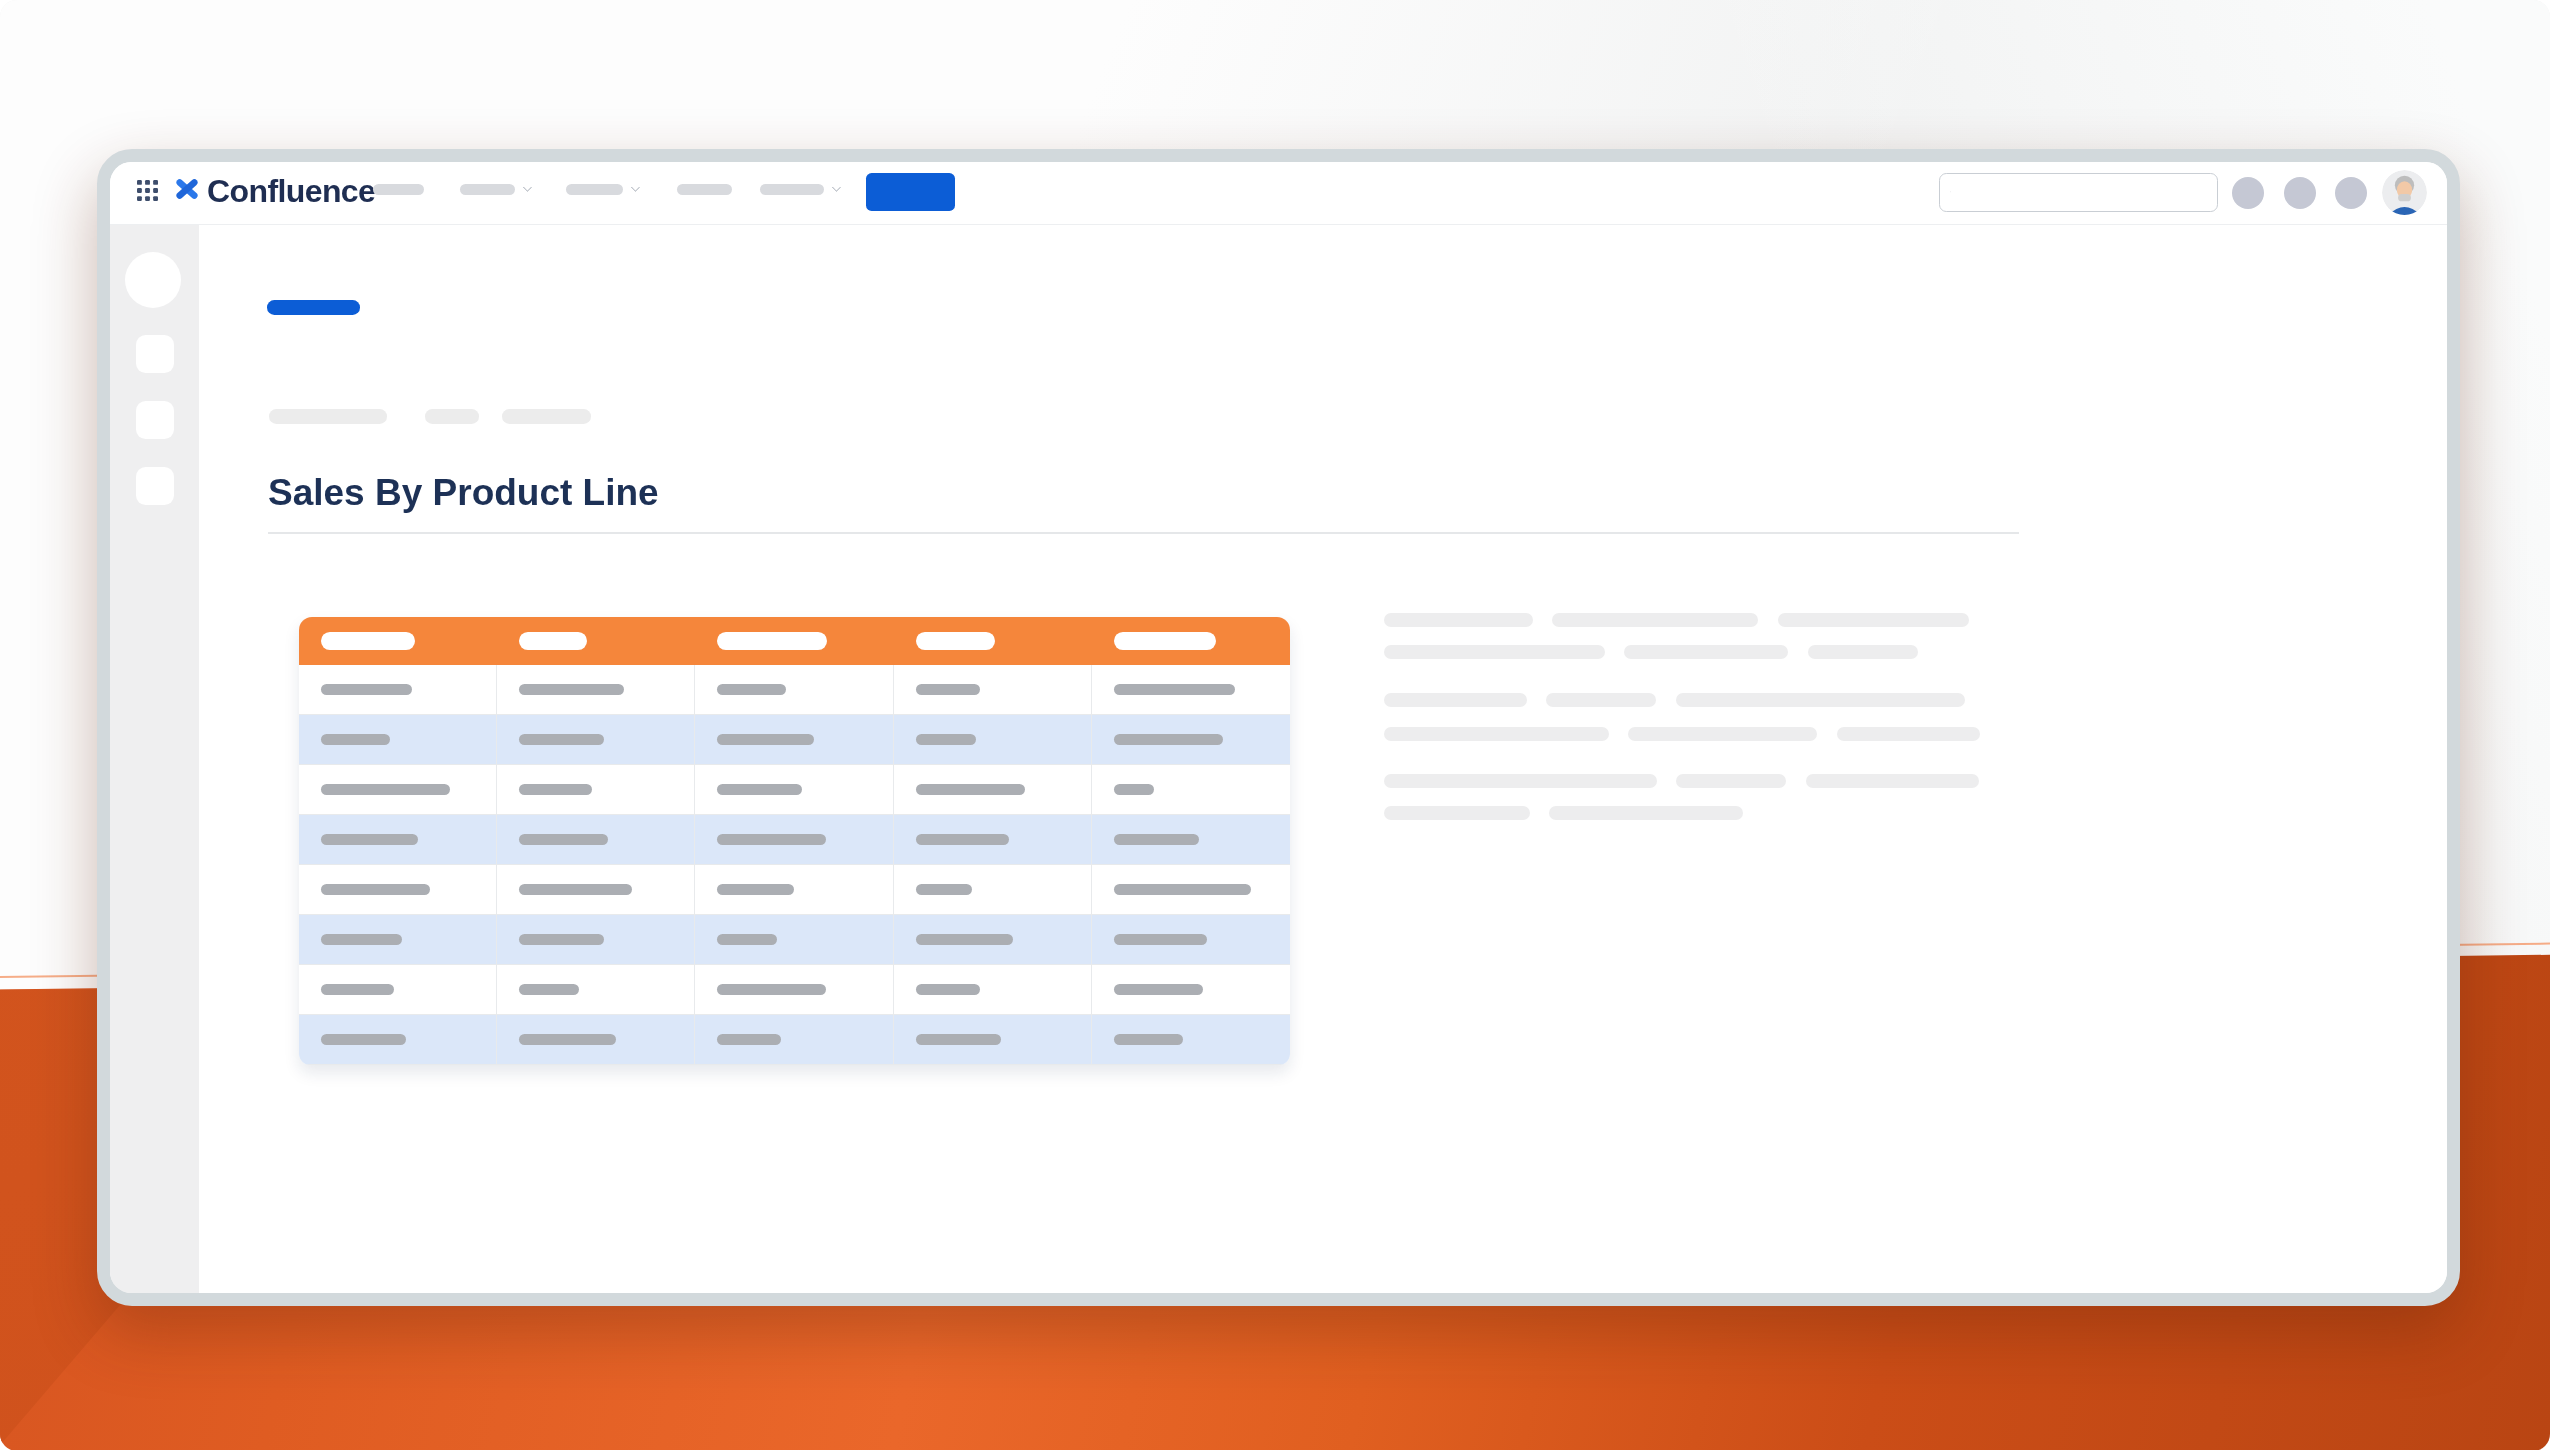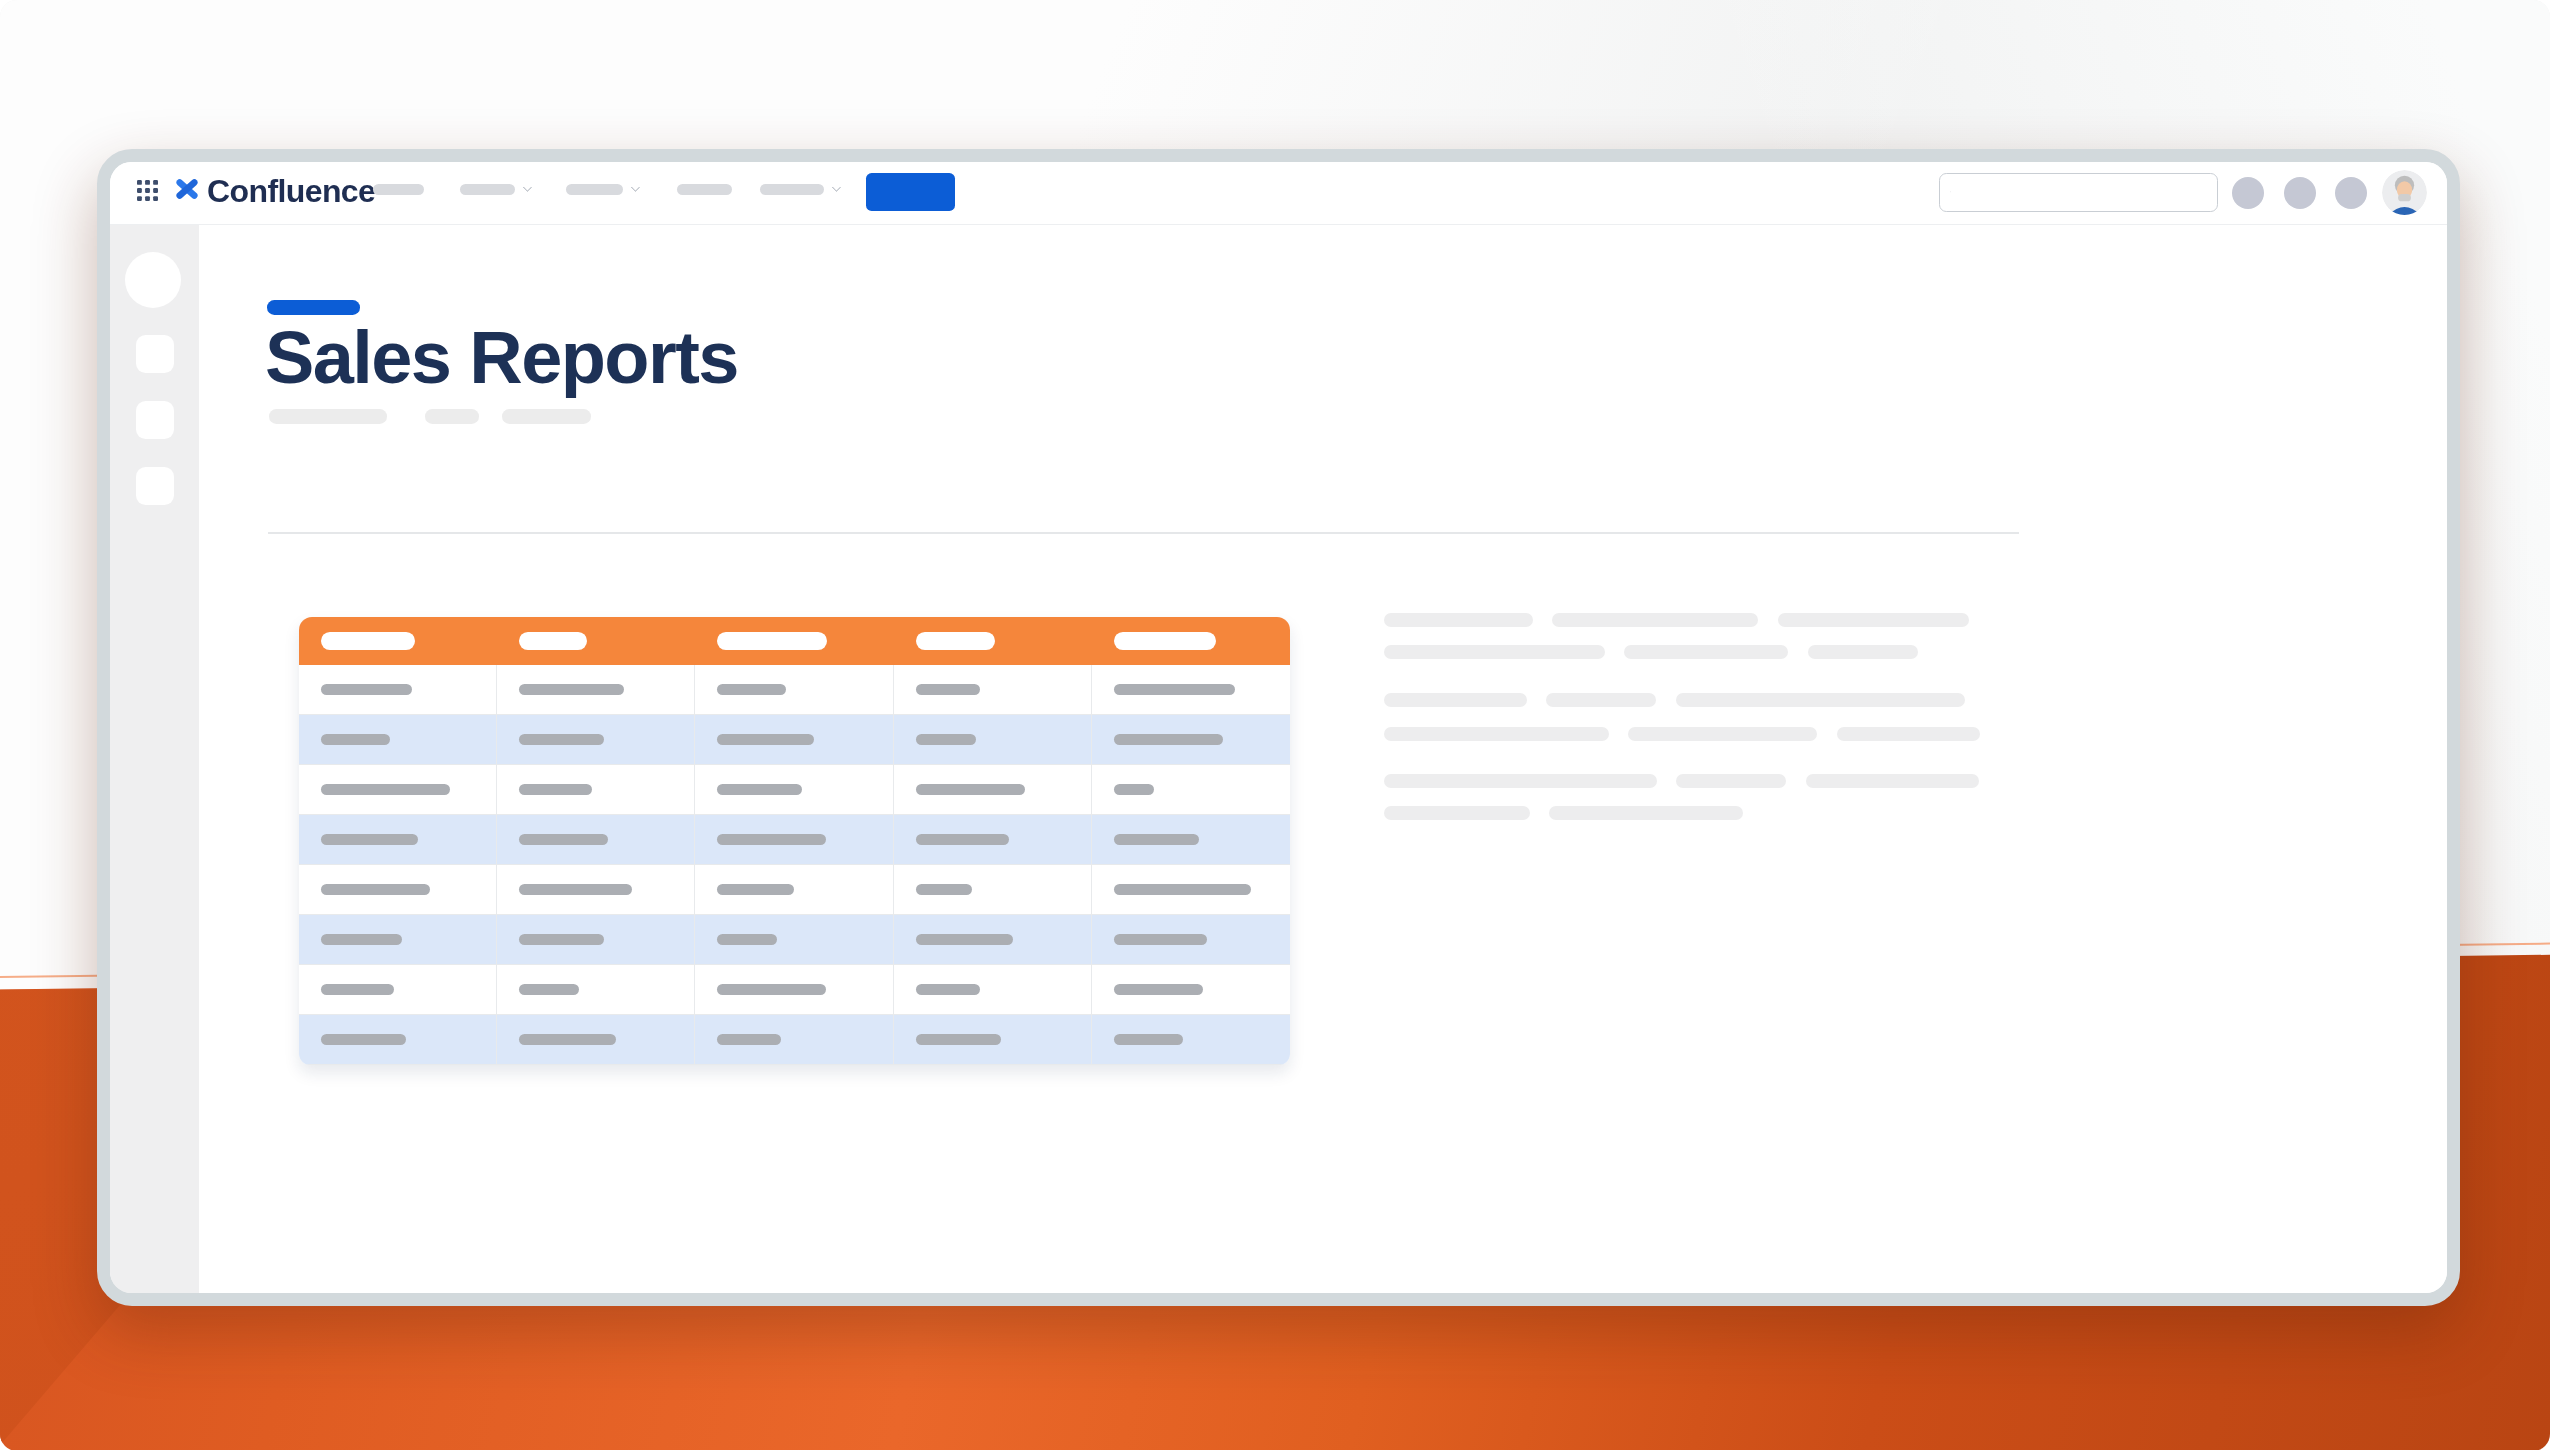"Sales Reports" h1.page-title { html: <h1>Sales Reports</h1> -> none }
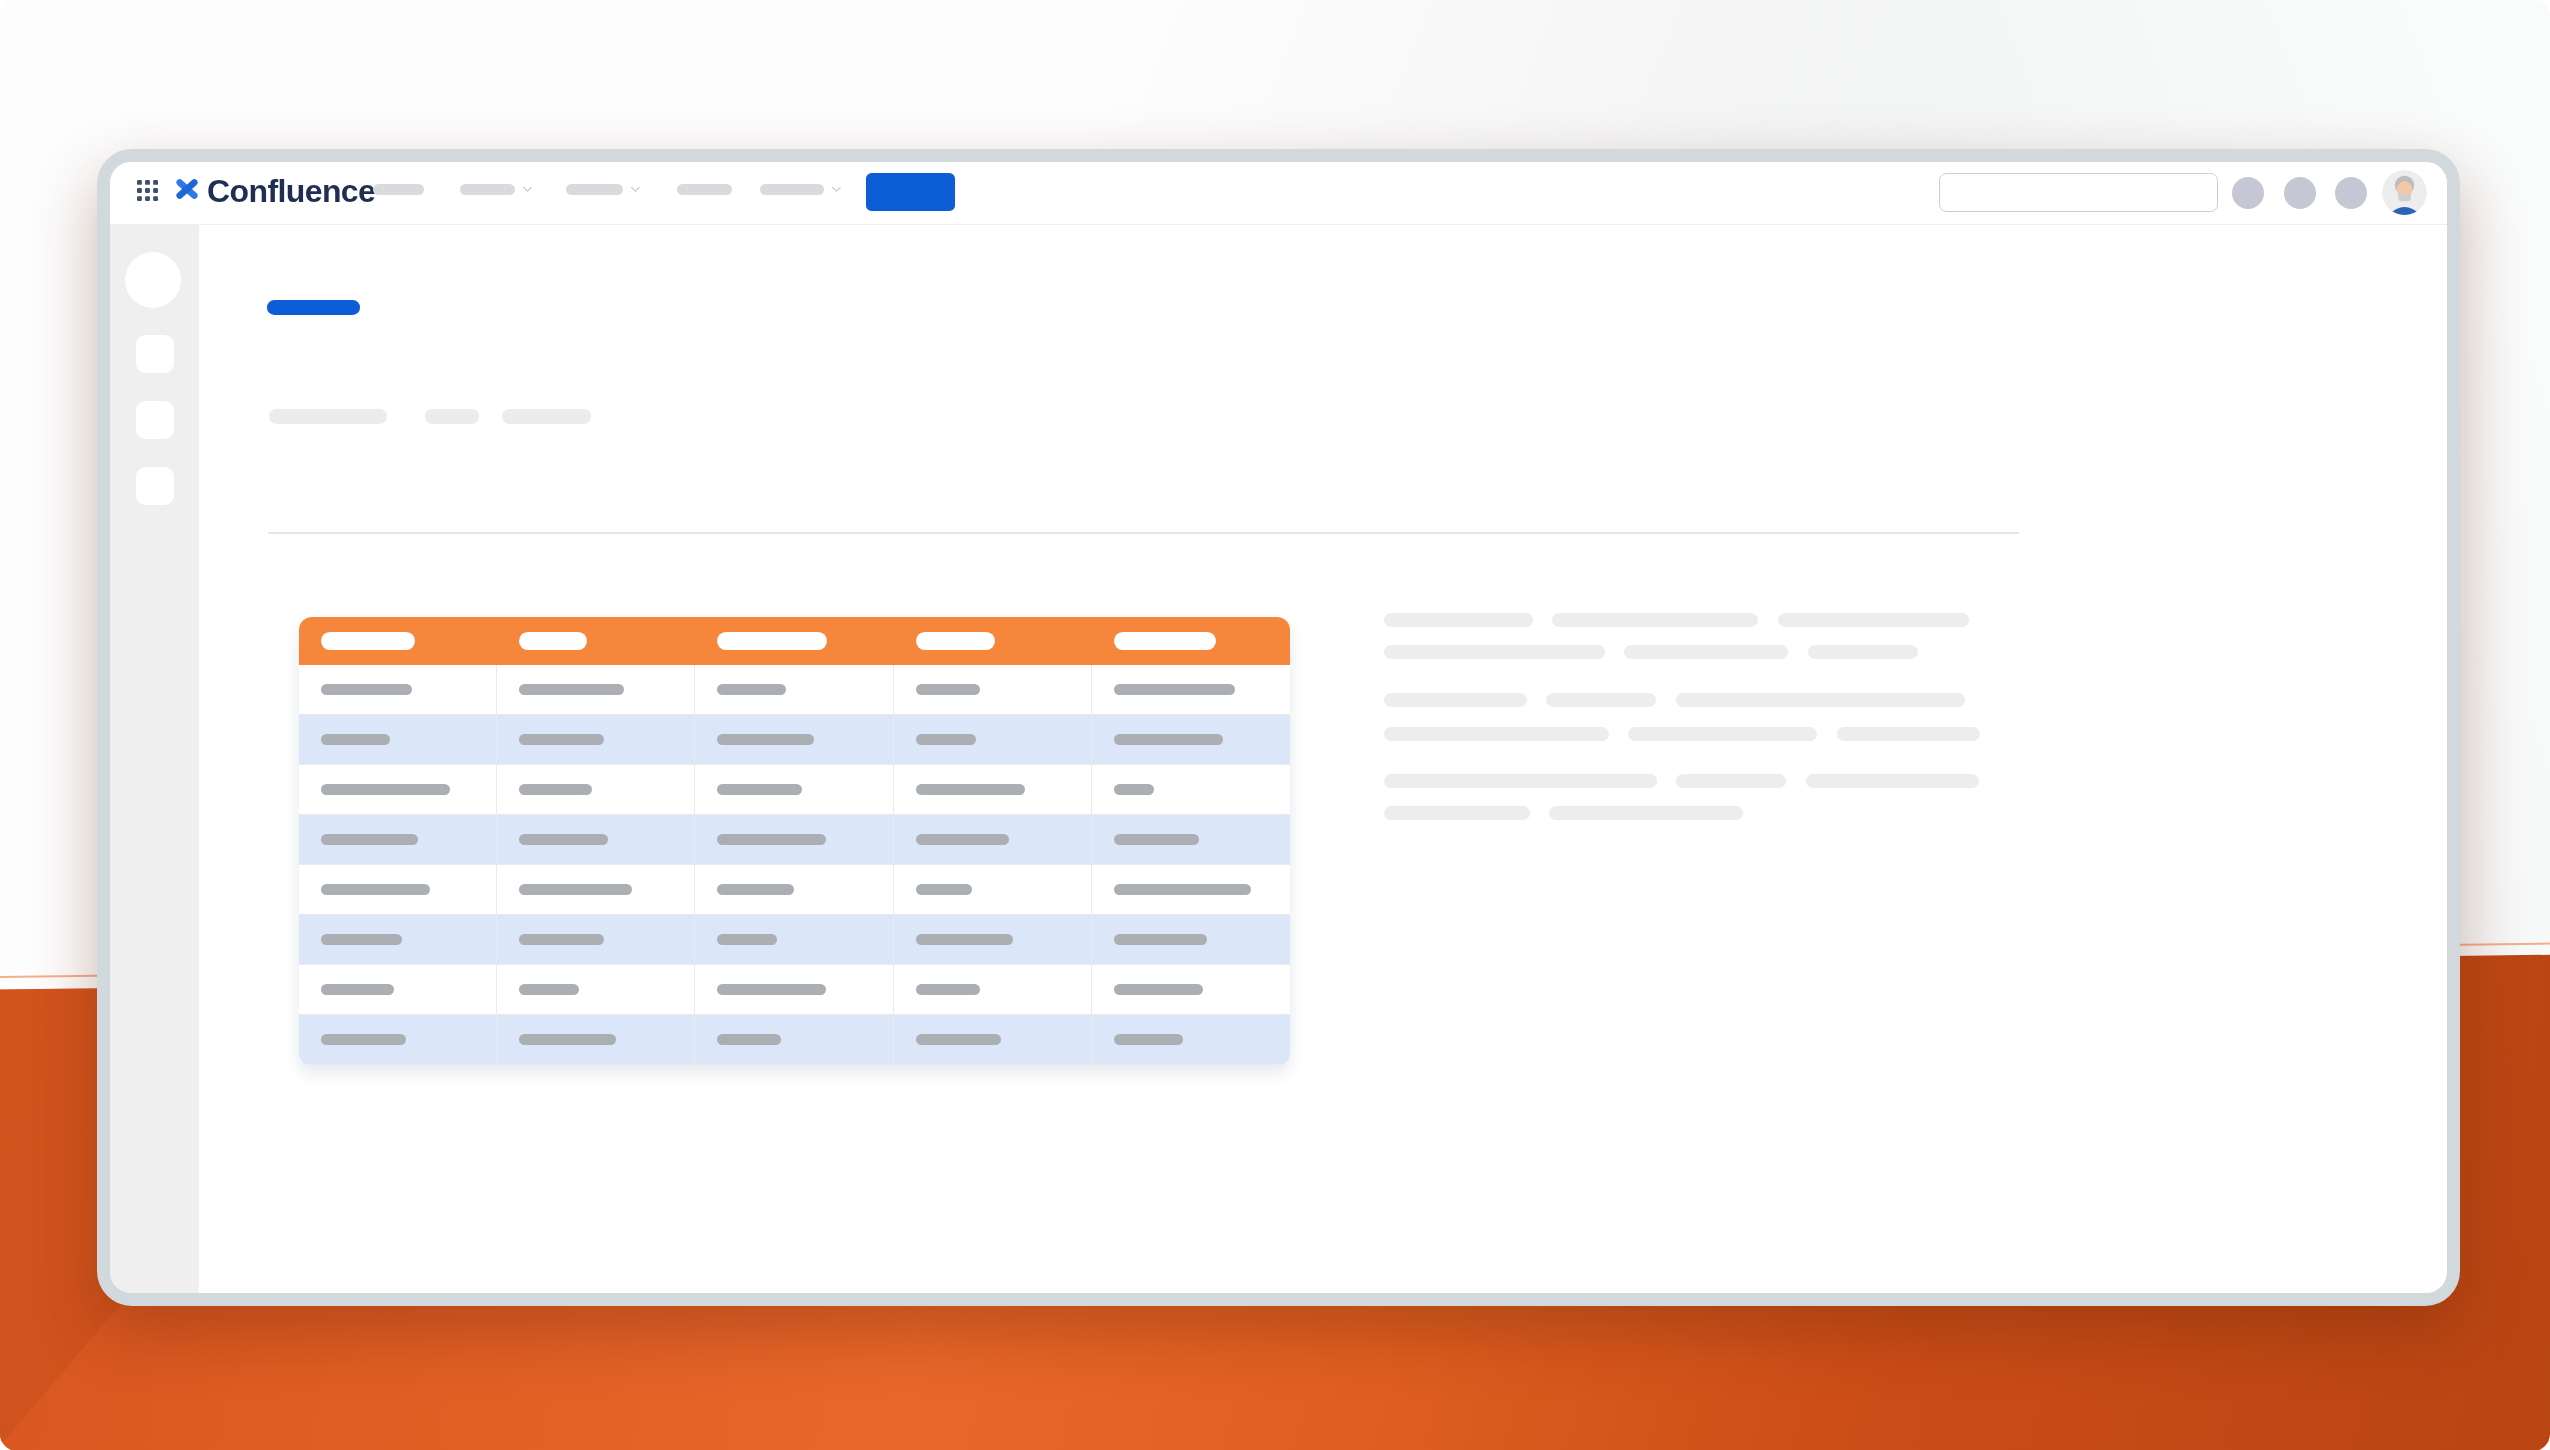"Sales By Product Line" h2.section-heading { html: none -> <h2>Sales By Product Line</h2> }
